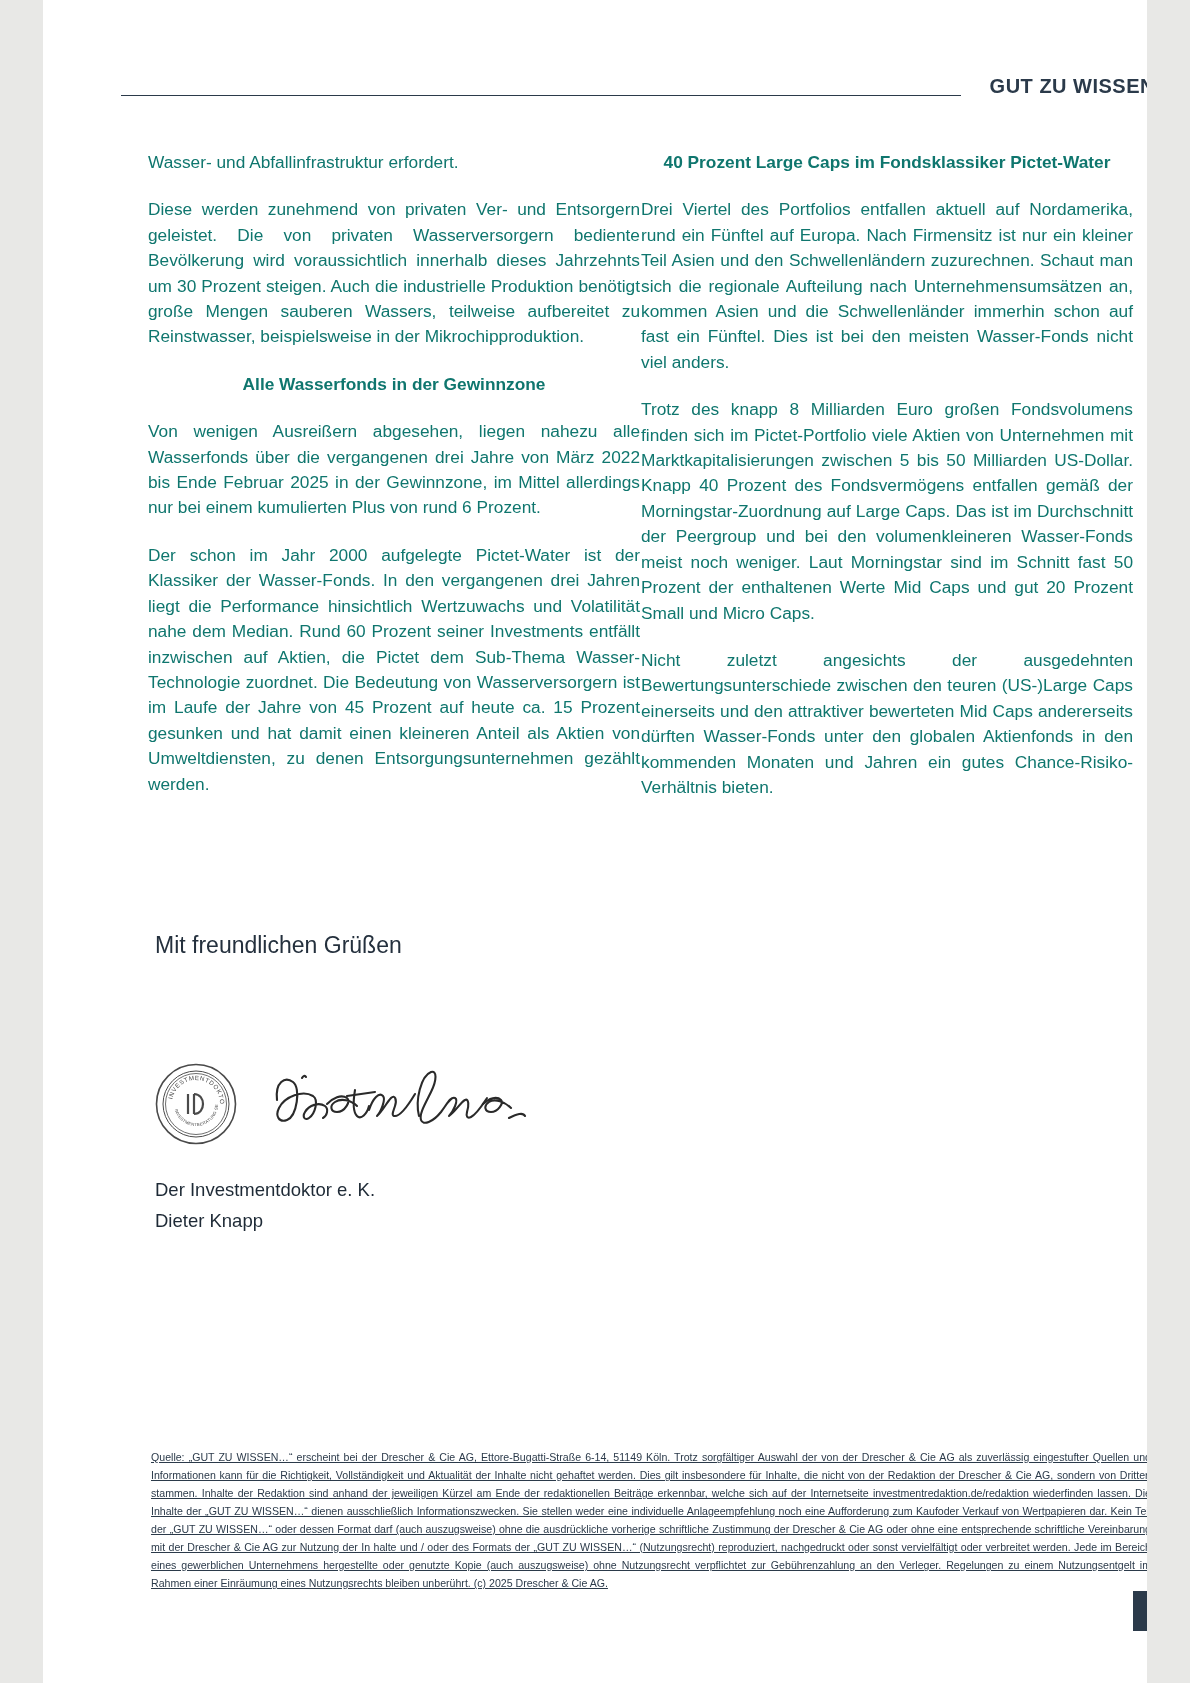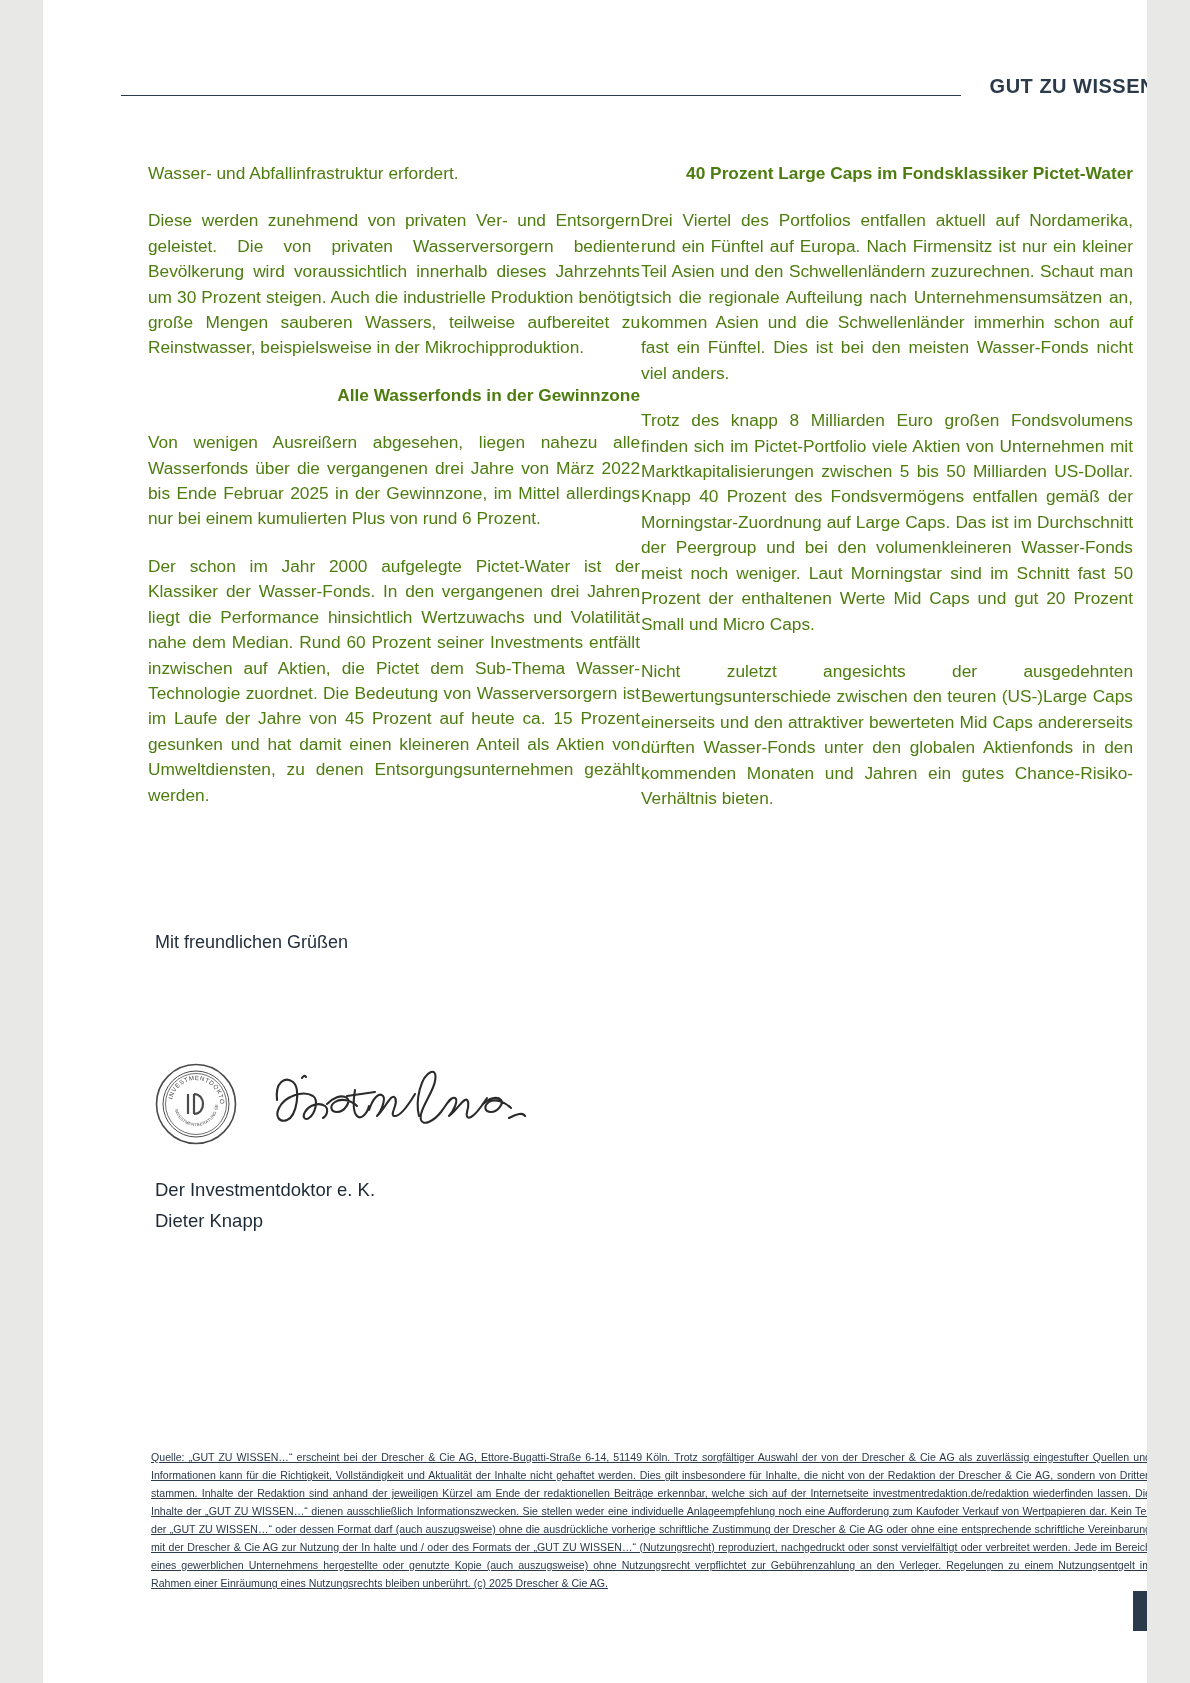"Wasser- und Abfallinfrastruktur" .col { color: #4d7c0f -> #0f766e; top: 131px -> 120px }
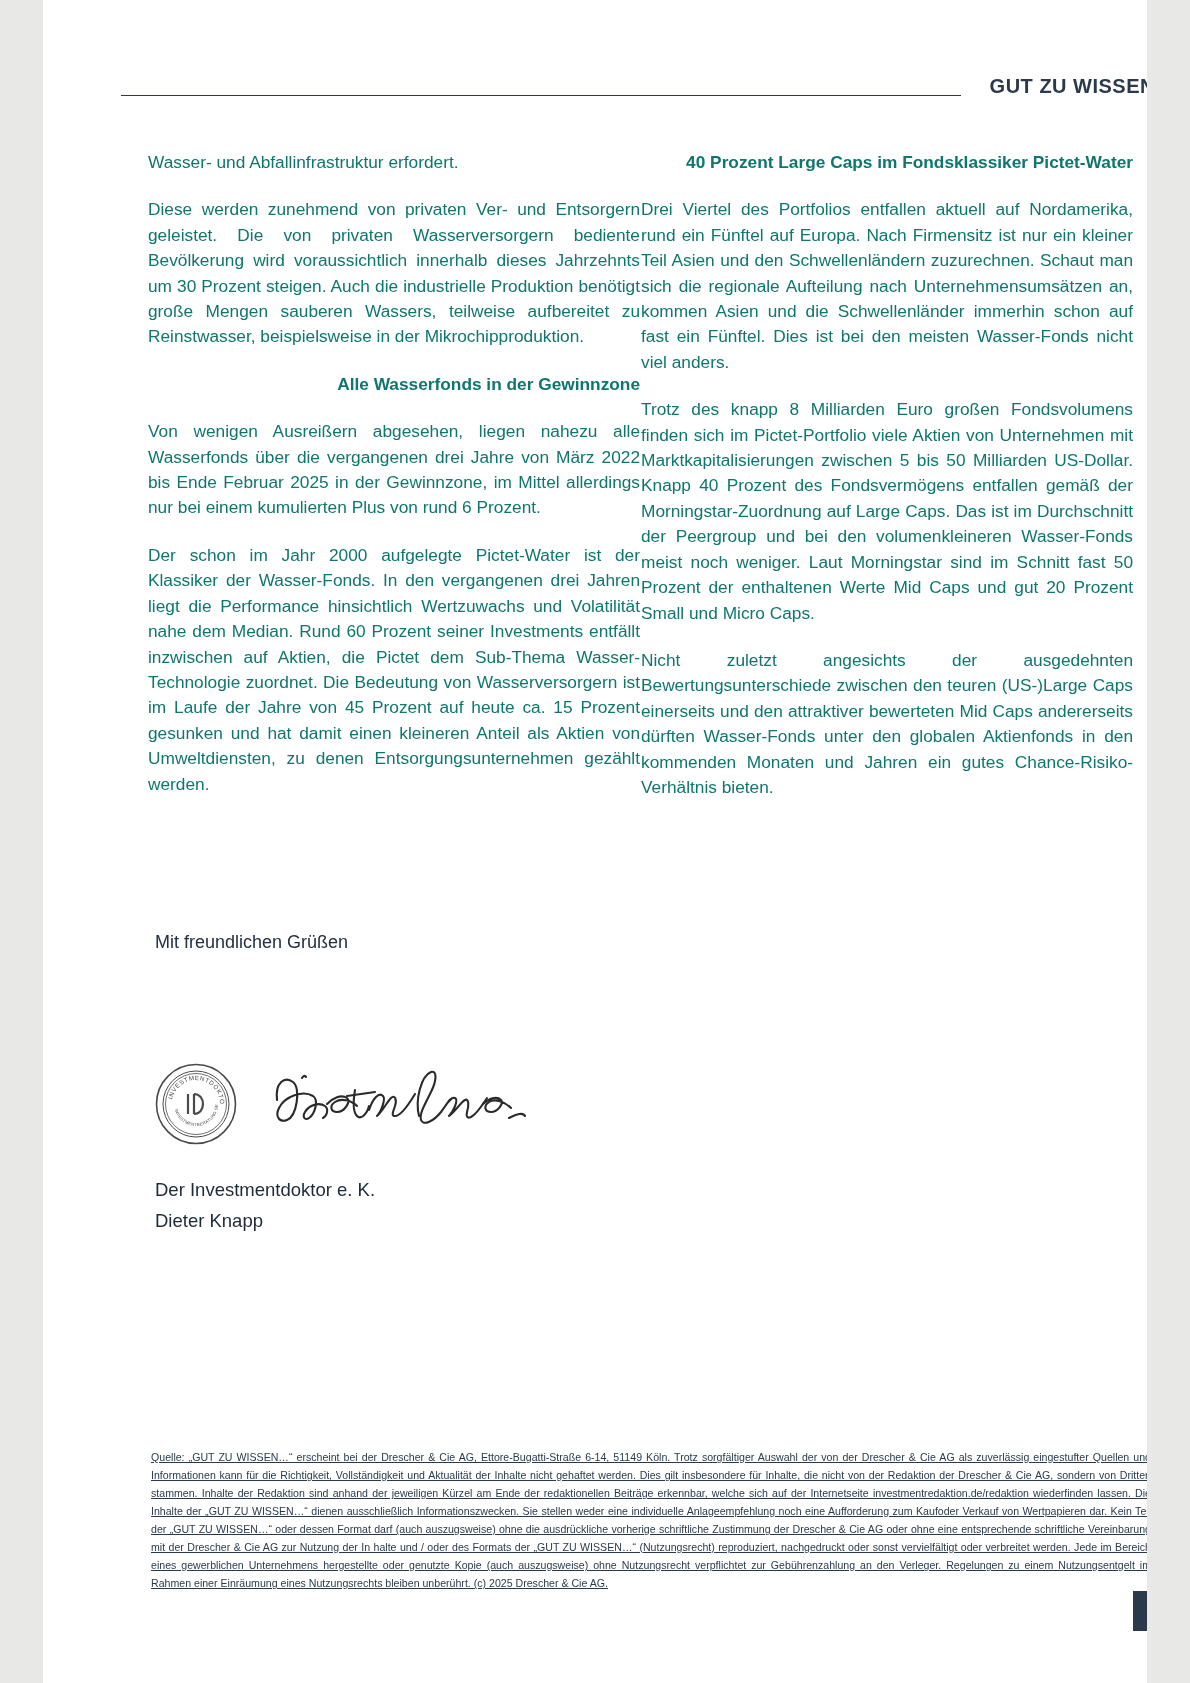"40 Prozent Large Caps im" .col p.sub { text-align: right -> center }
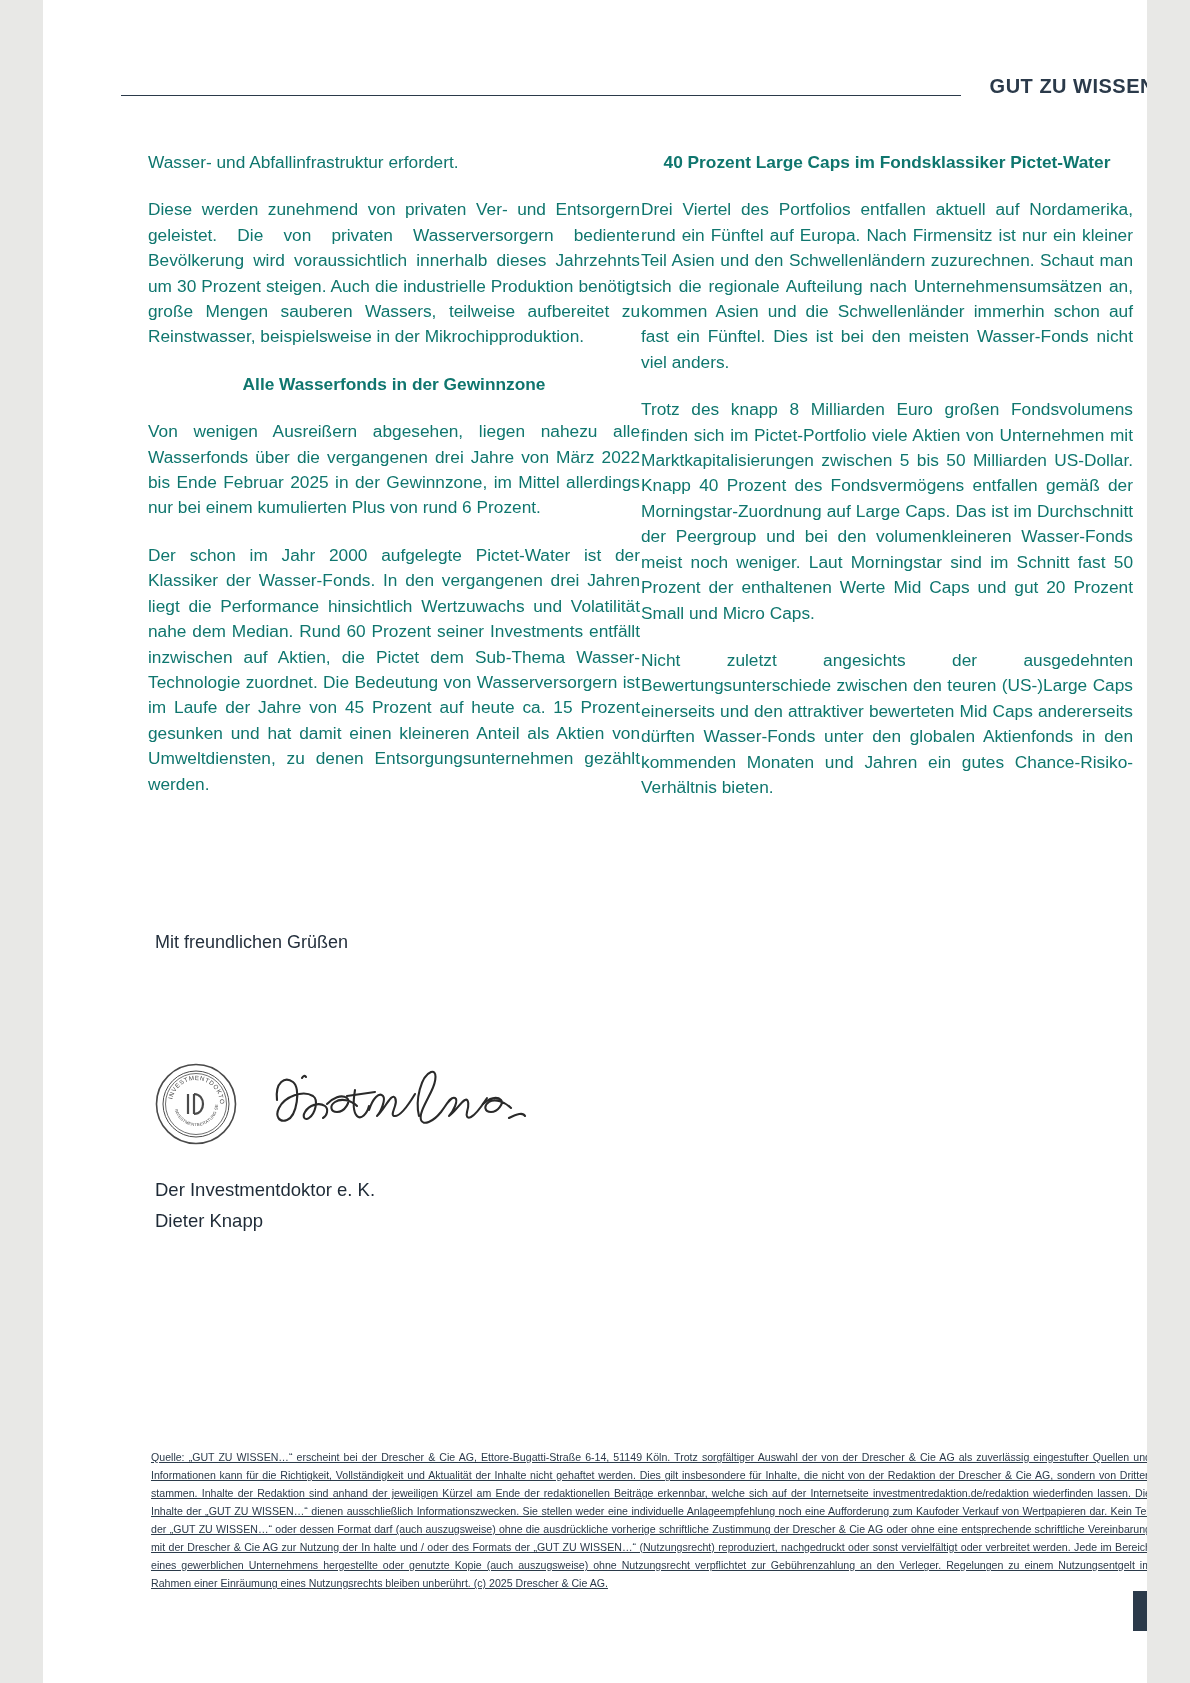"Mit freundlichen Grüßen" .signoff { font-size: 18px -> 23px }
